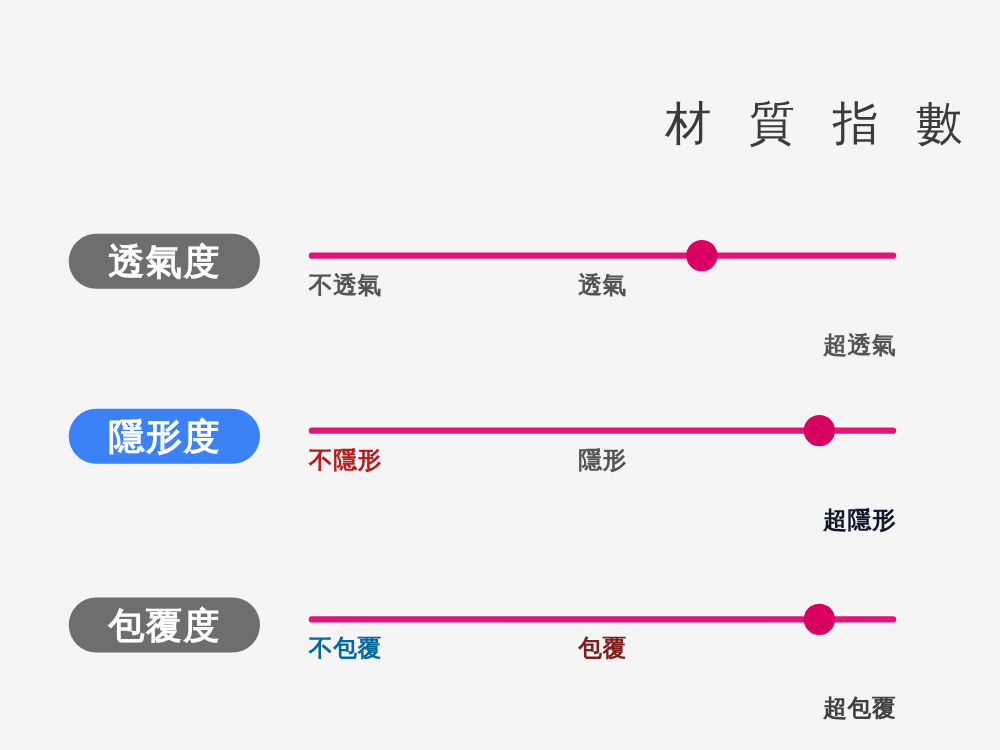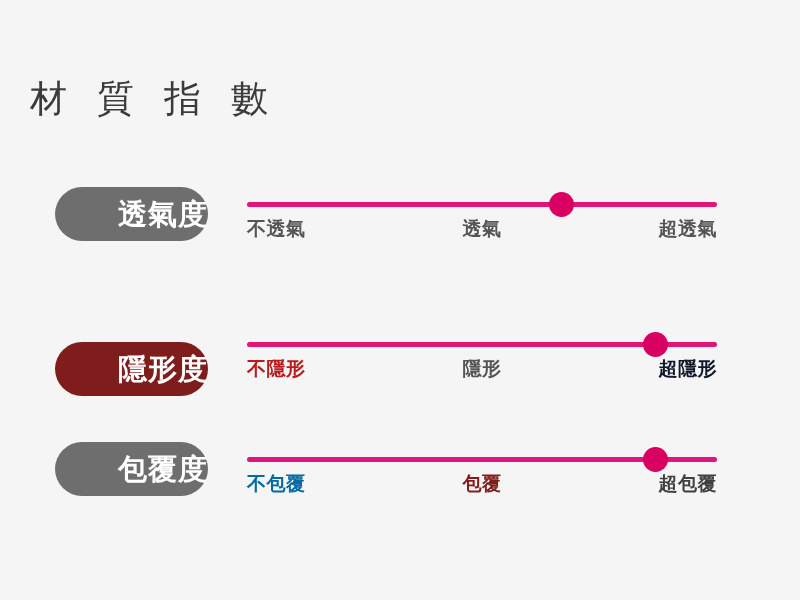"材質指數" .page-title { text-align: left -> right }
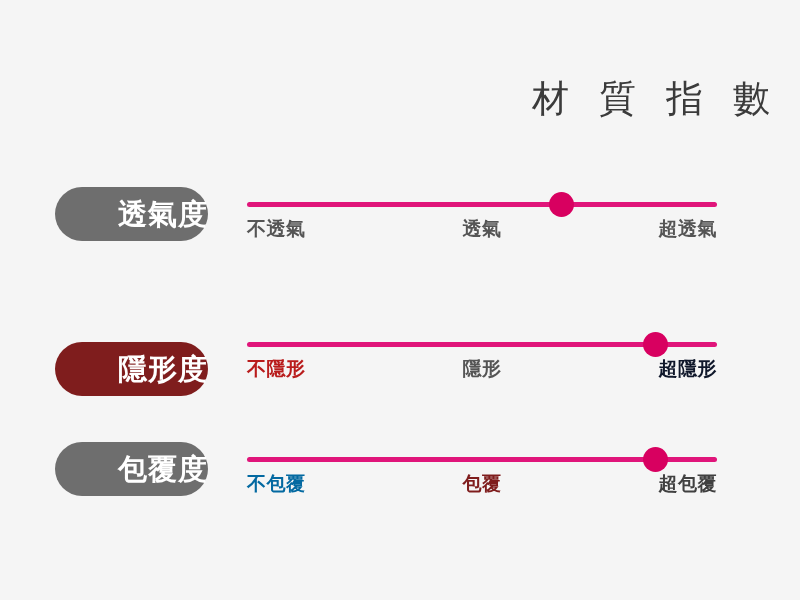"透氣度" .metric-pill { height: 54px -> 44px; justify-content: flex-end -> center }
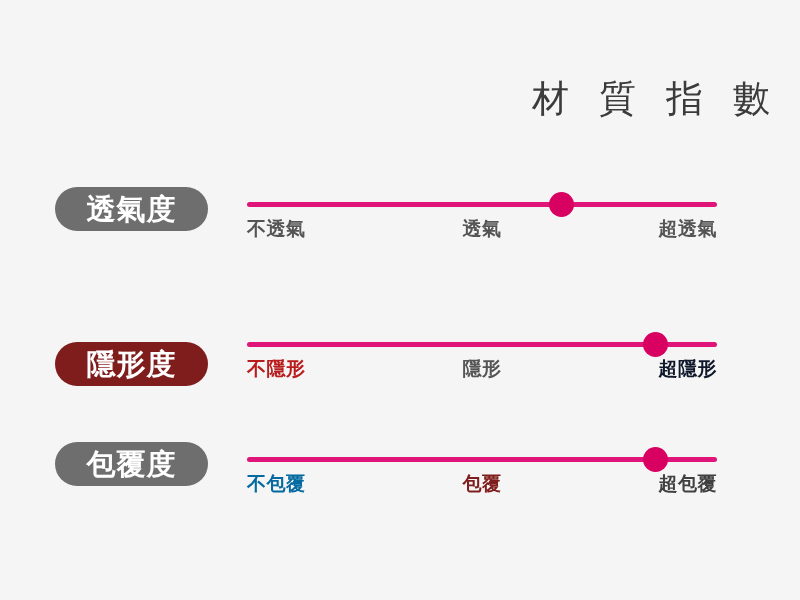"超透氣" .scale-label.pos-end { margin-top: none -> 48px }
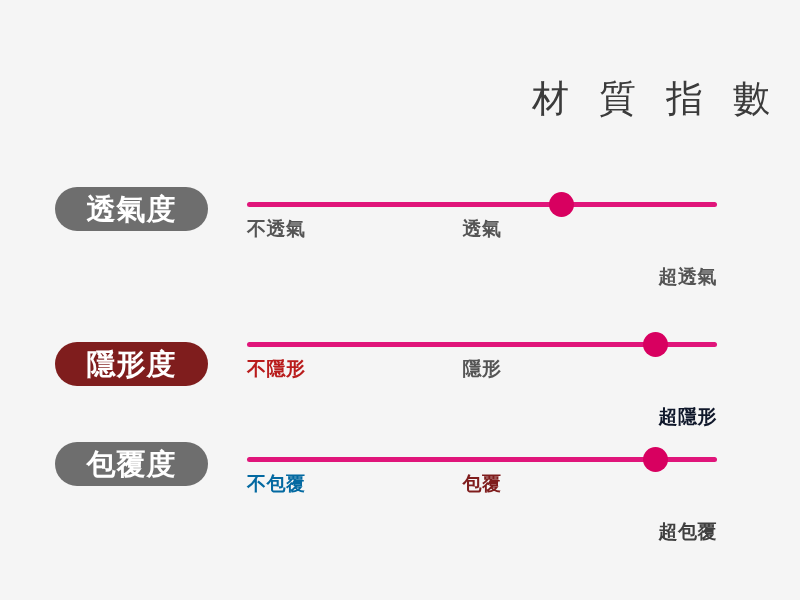"隱形度" div.metric-pill { background: #7f1d1d -> #3b82f6; margin-top: 15px -> none }
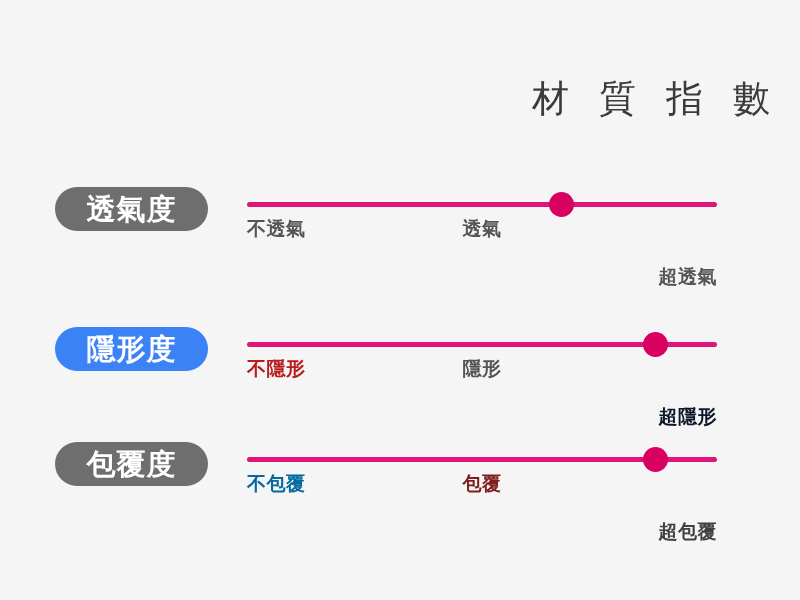"包覆度" .metric-row.row-2 { top: 426px -> 462px }
